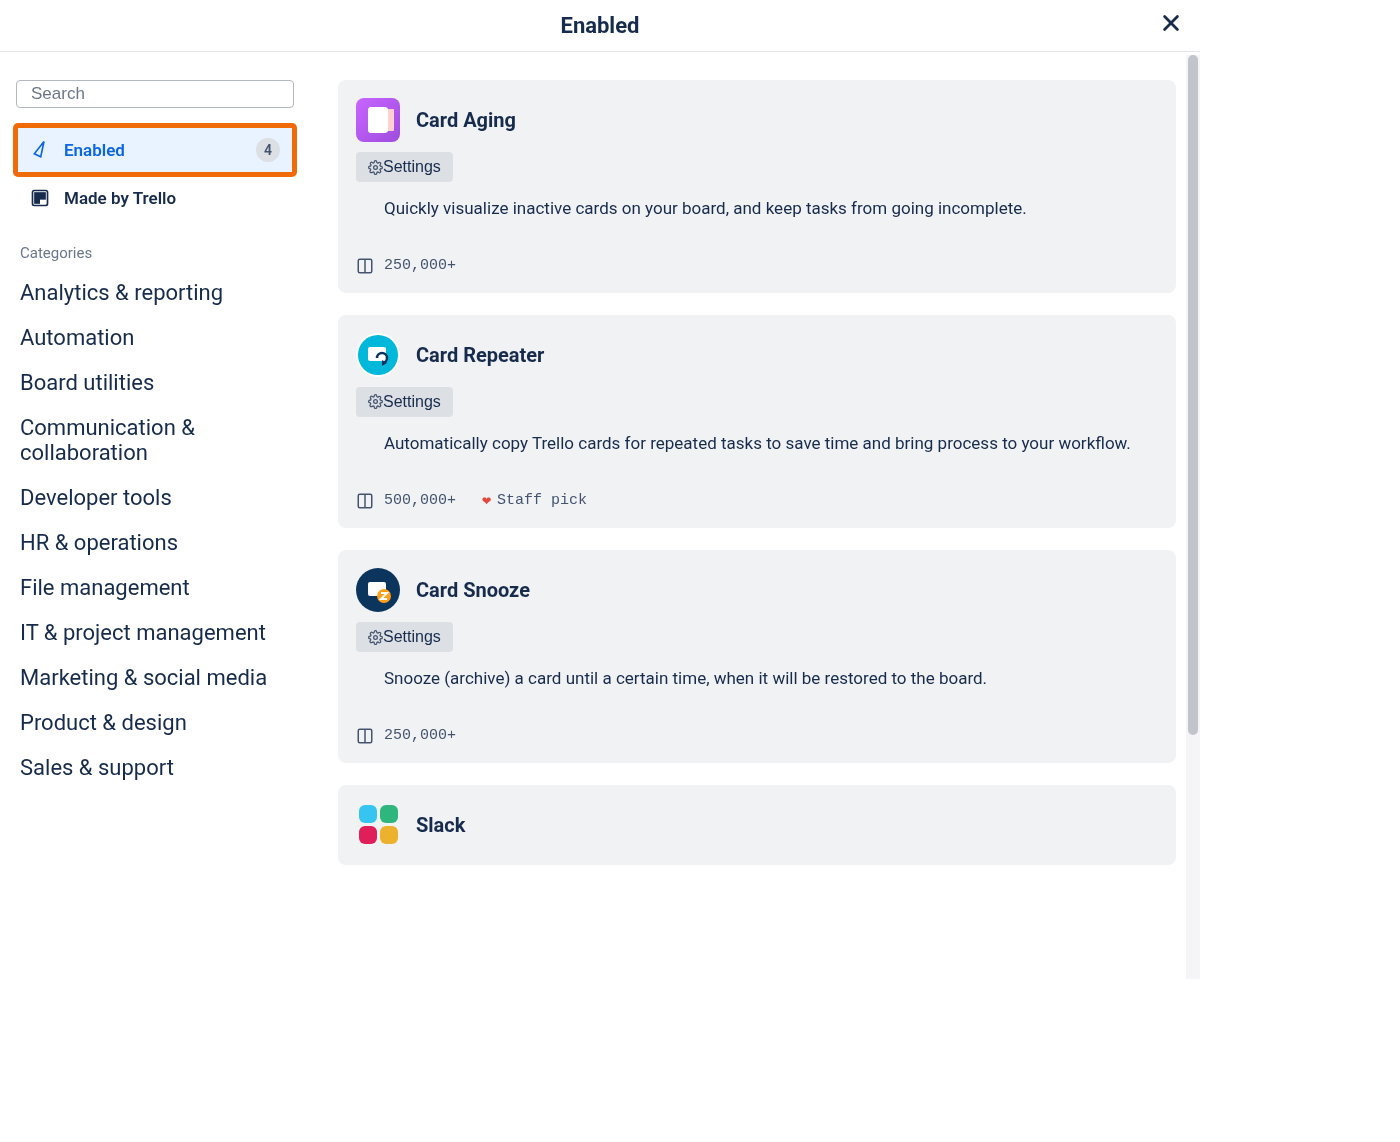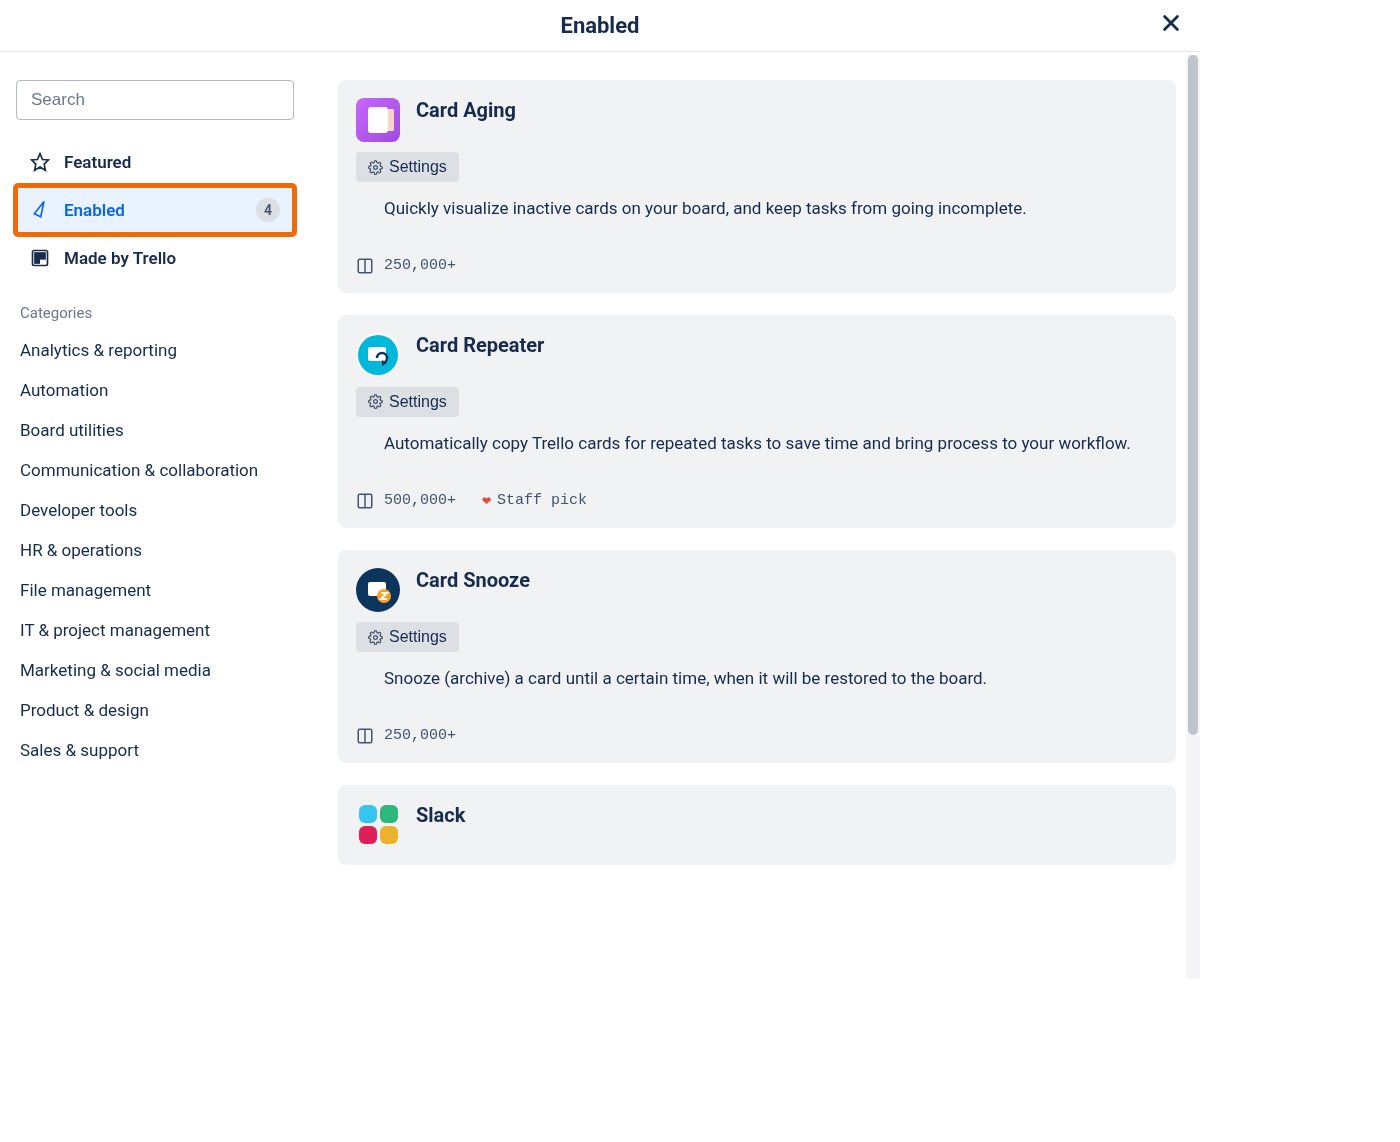"Search" .search-input { height: 40px -> 28px }
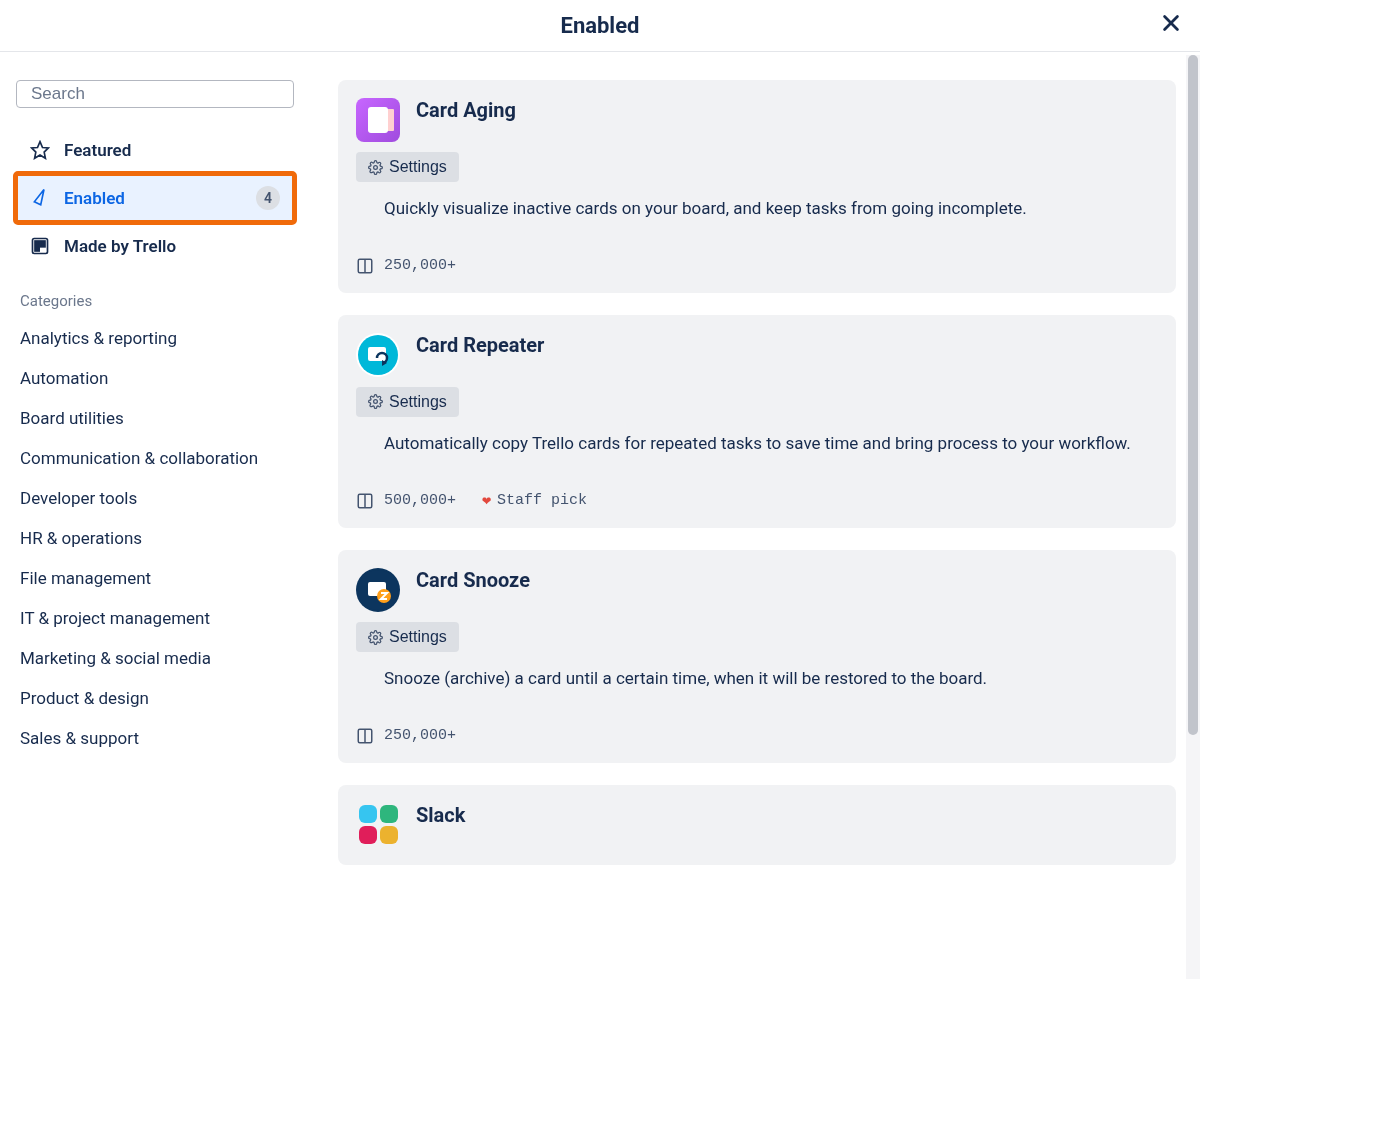"Card Aging" .pc-header { align-items: none -> center }
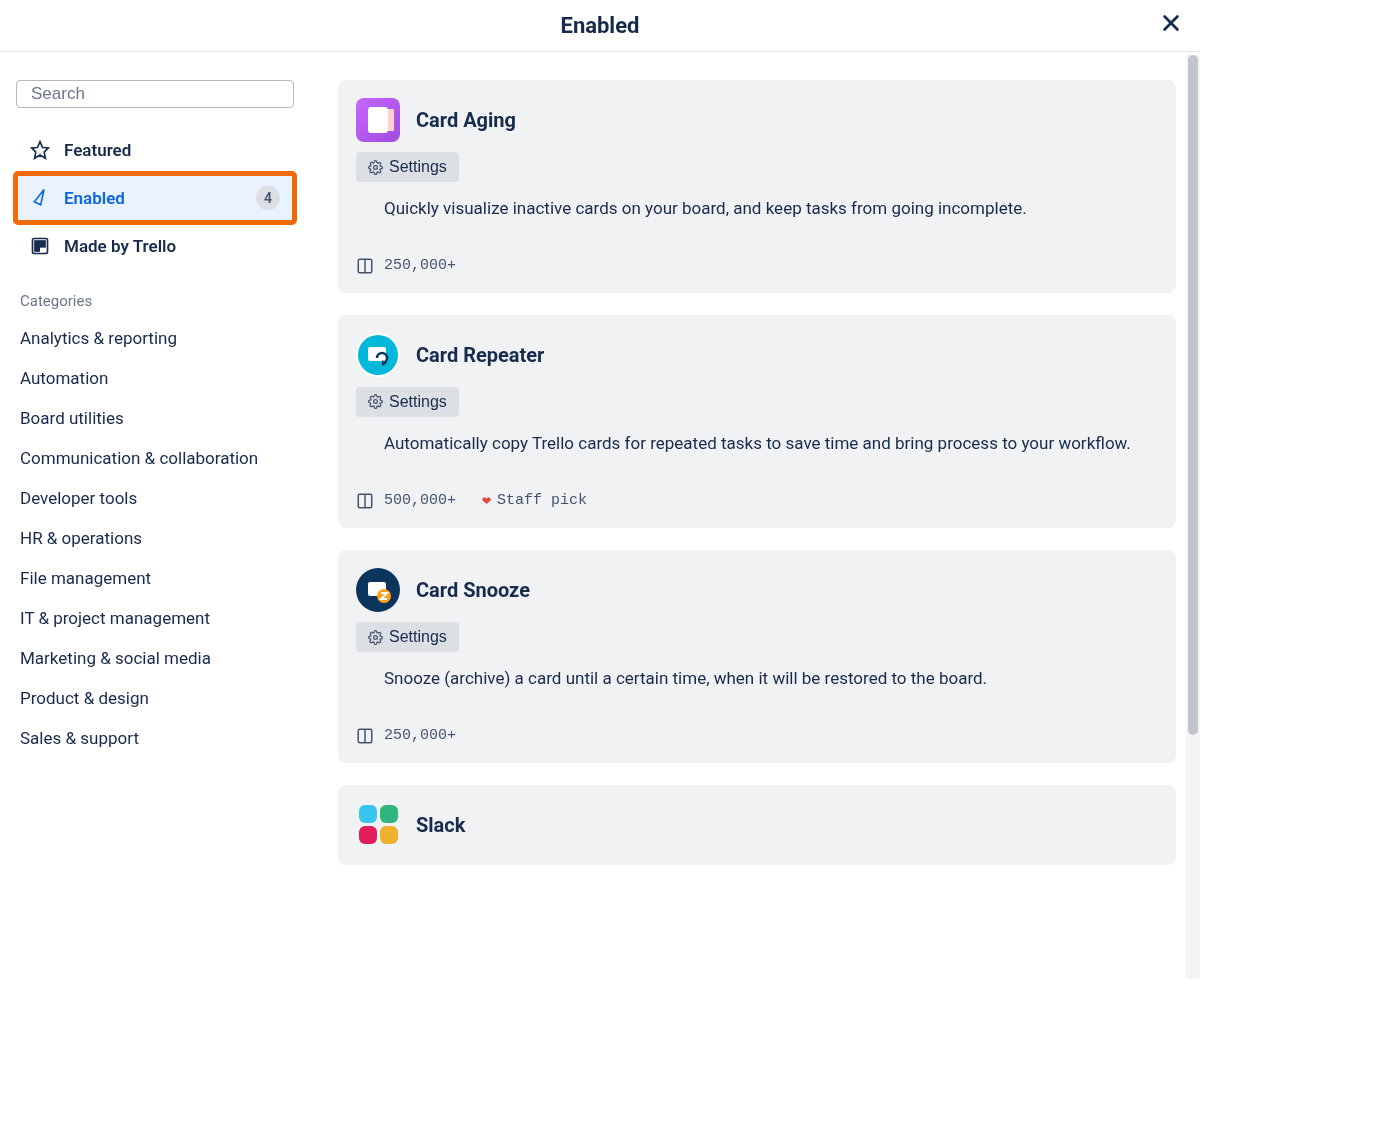"Featured" div.nav-item { html: <div> <span> <svg> <polygon></polygon> </svg> </span> <span>Featured</span> </div> -> none }
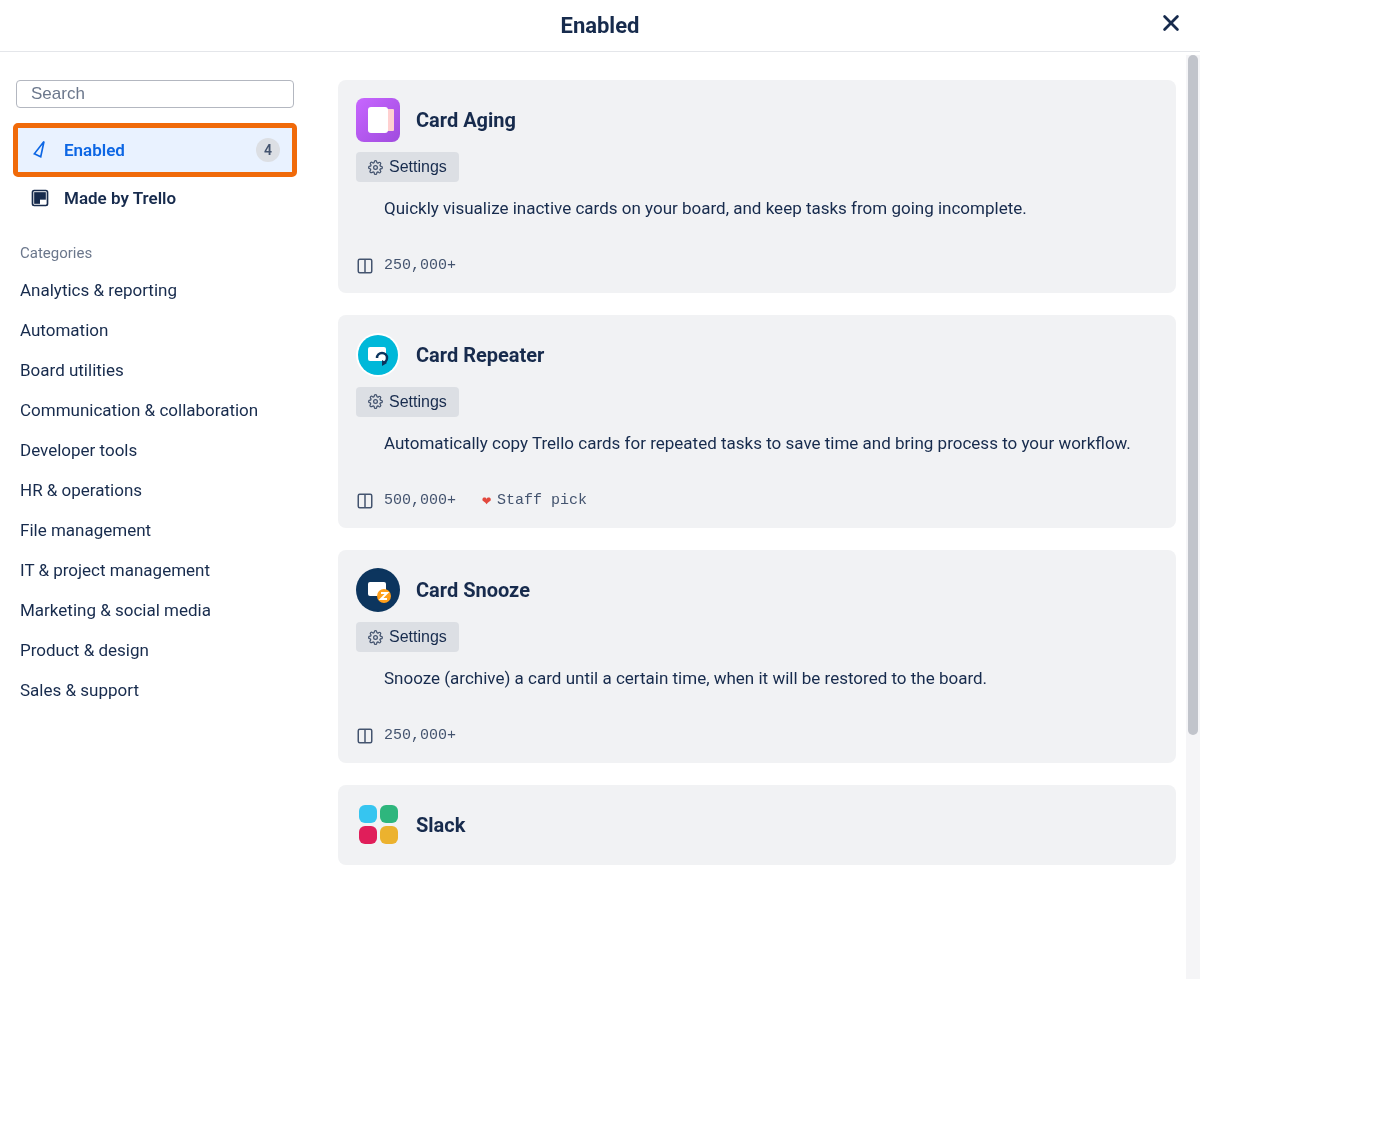"Settings" .settings-btn { gap: 6px -> none }
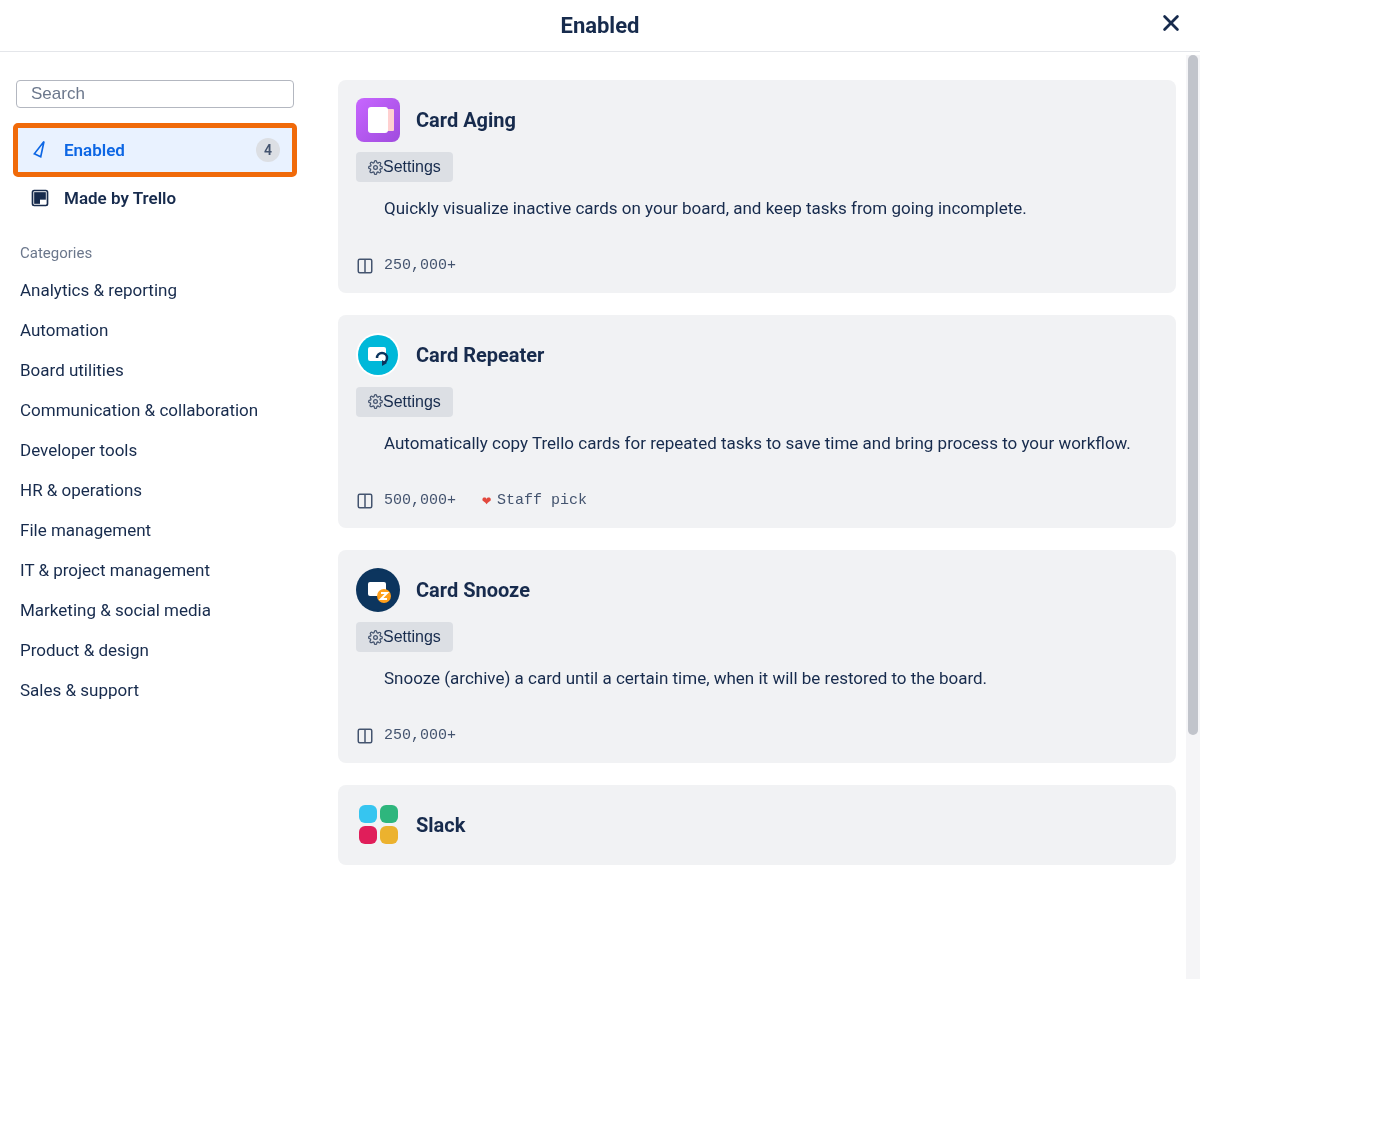"Analytics & reporting" .cat-item { font-size: 17px -> 22px }
